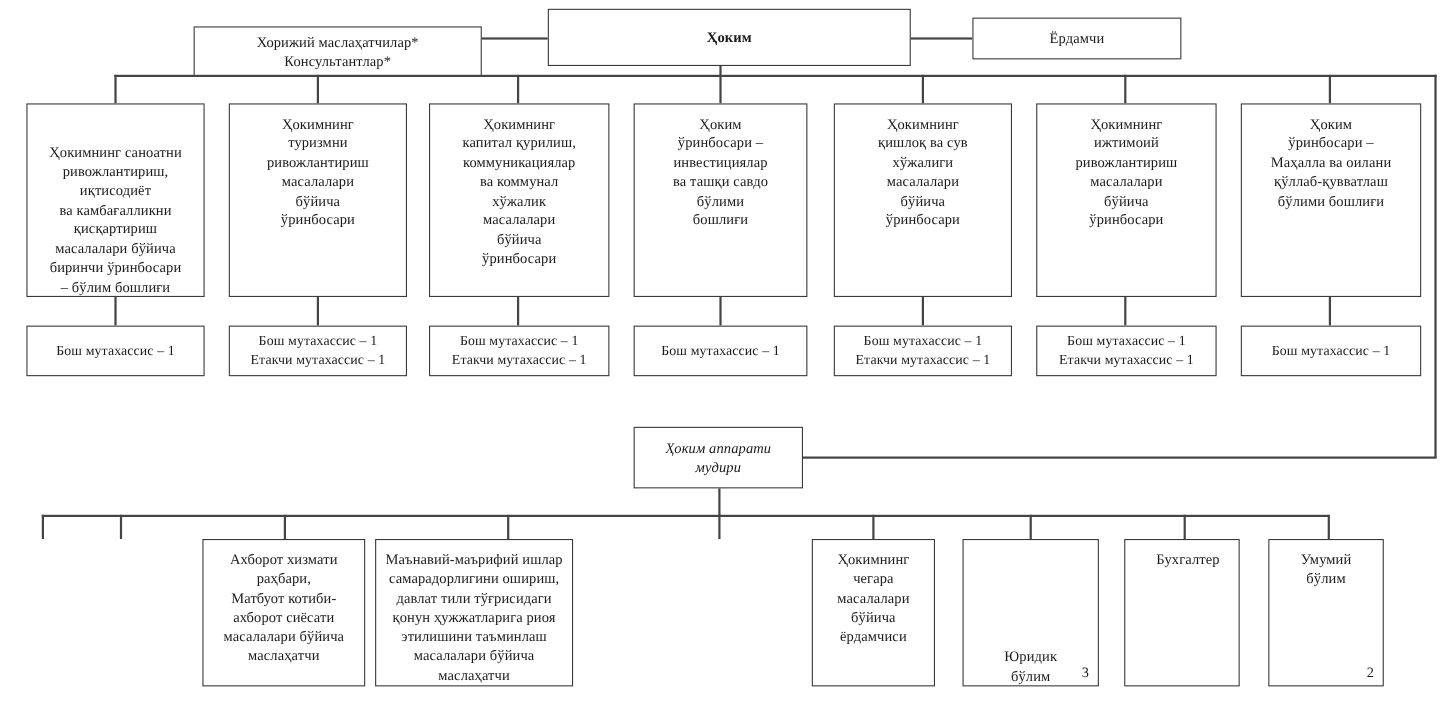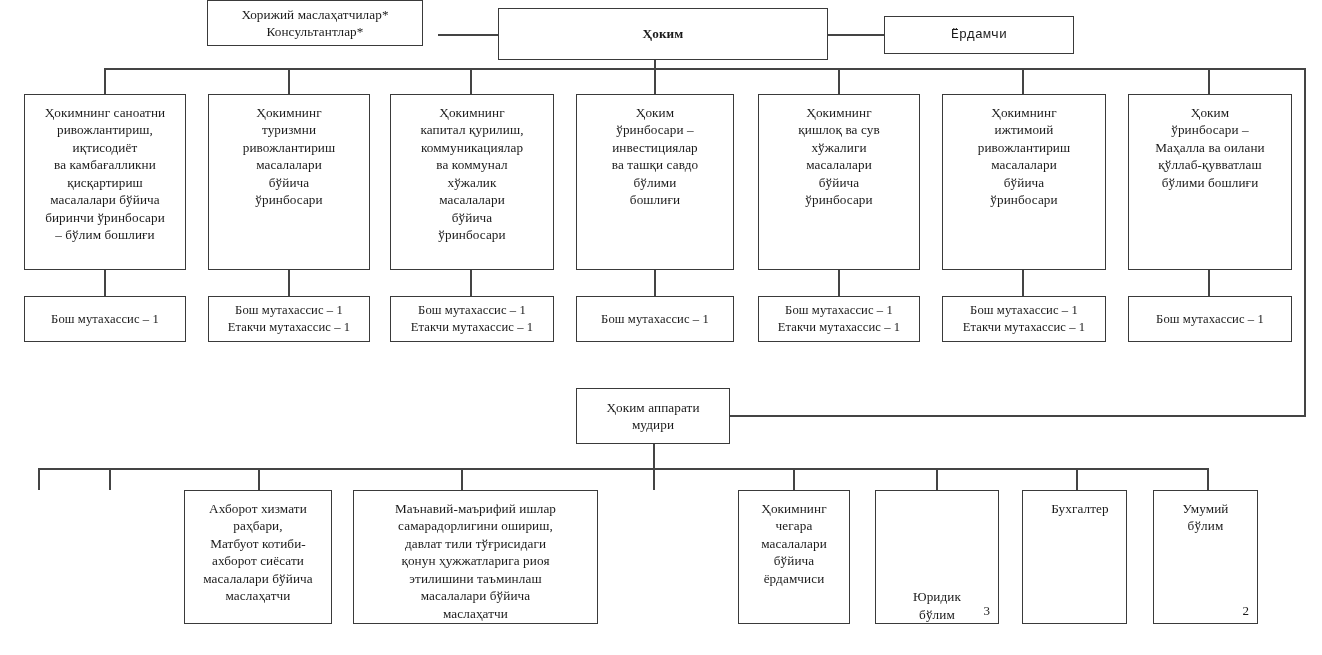"Хорижий маслаҳатчилар*" div.node { margin-left: 31px -> none; top: 0 -> 24px; width: 216px -> 262px }
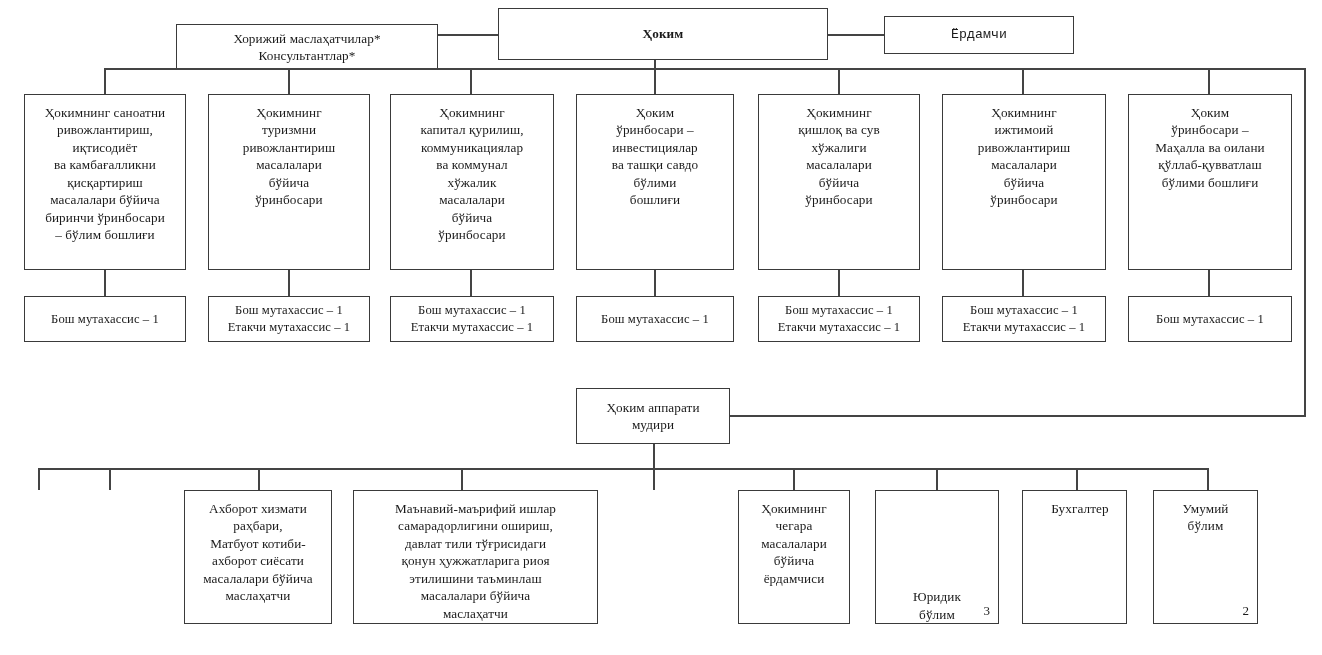"Ёрдамчи" div.node { font-family: Liberation Mono, monospace -> none }
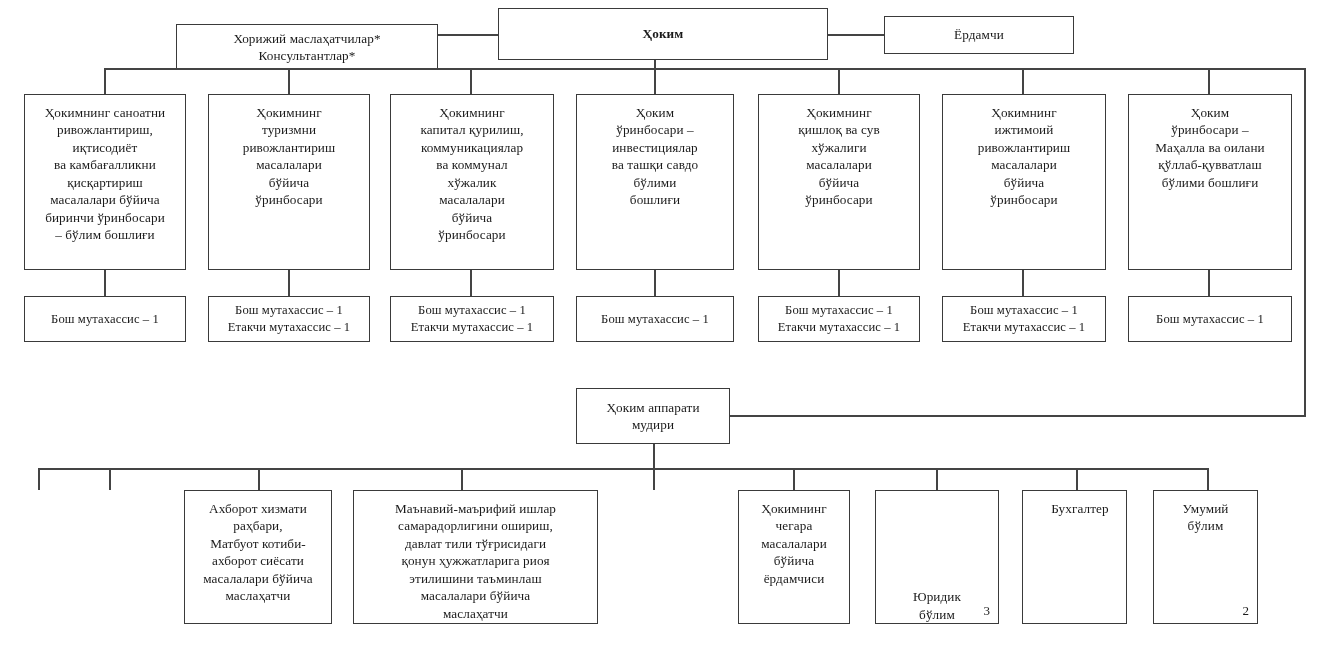"Ҳокимнинг саноатни" div.node { align-items: none -> flex-end }
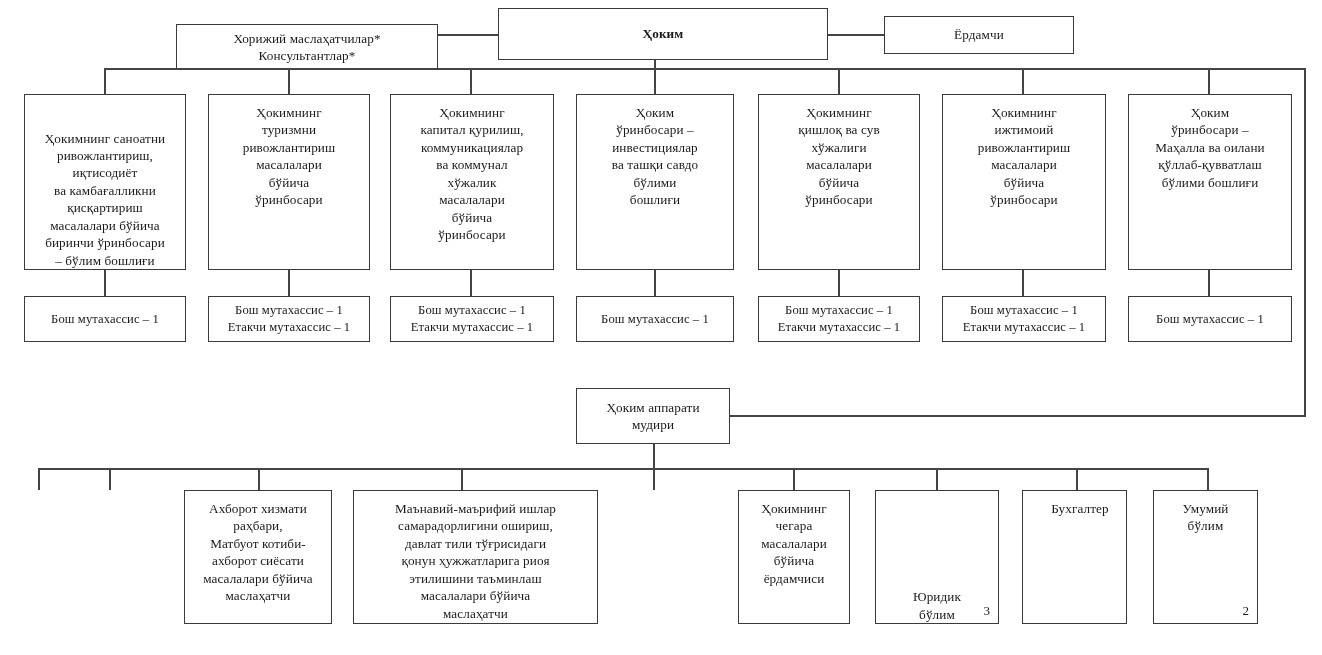"Ҳоким аппарати" div.node { font-style: none -> italic }
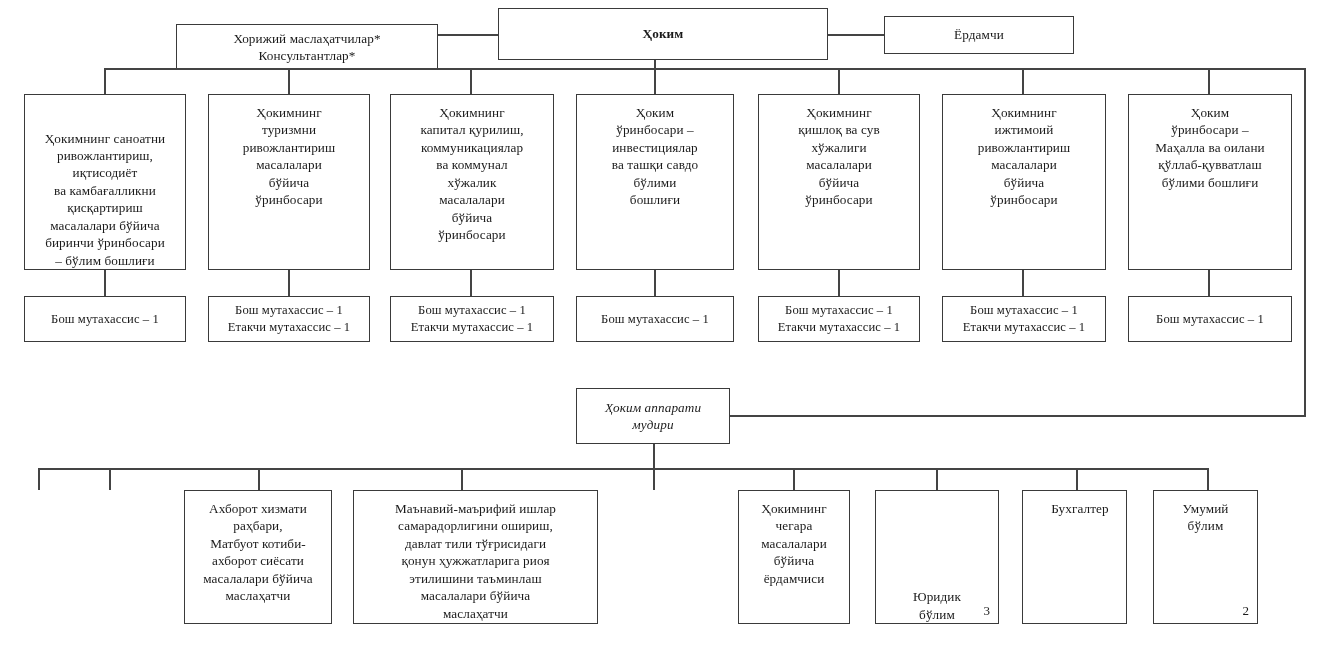"Маънавий-маърифий ишлар" div.node { left: 353px -> 341px; width: 245px -> 180px }
